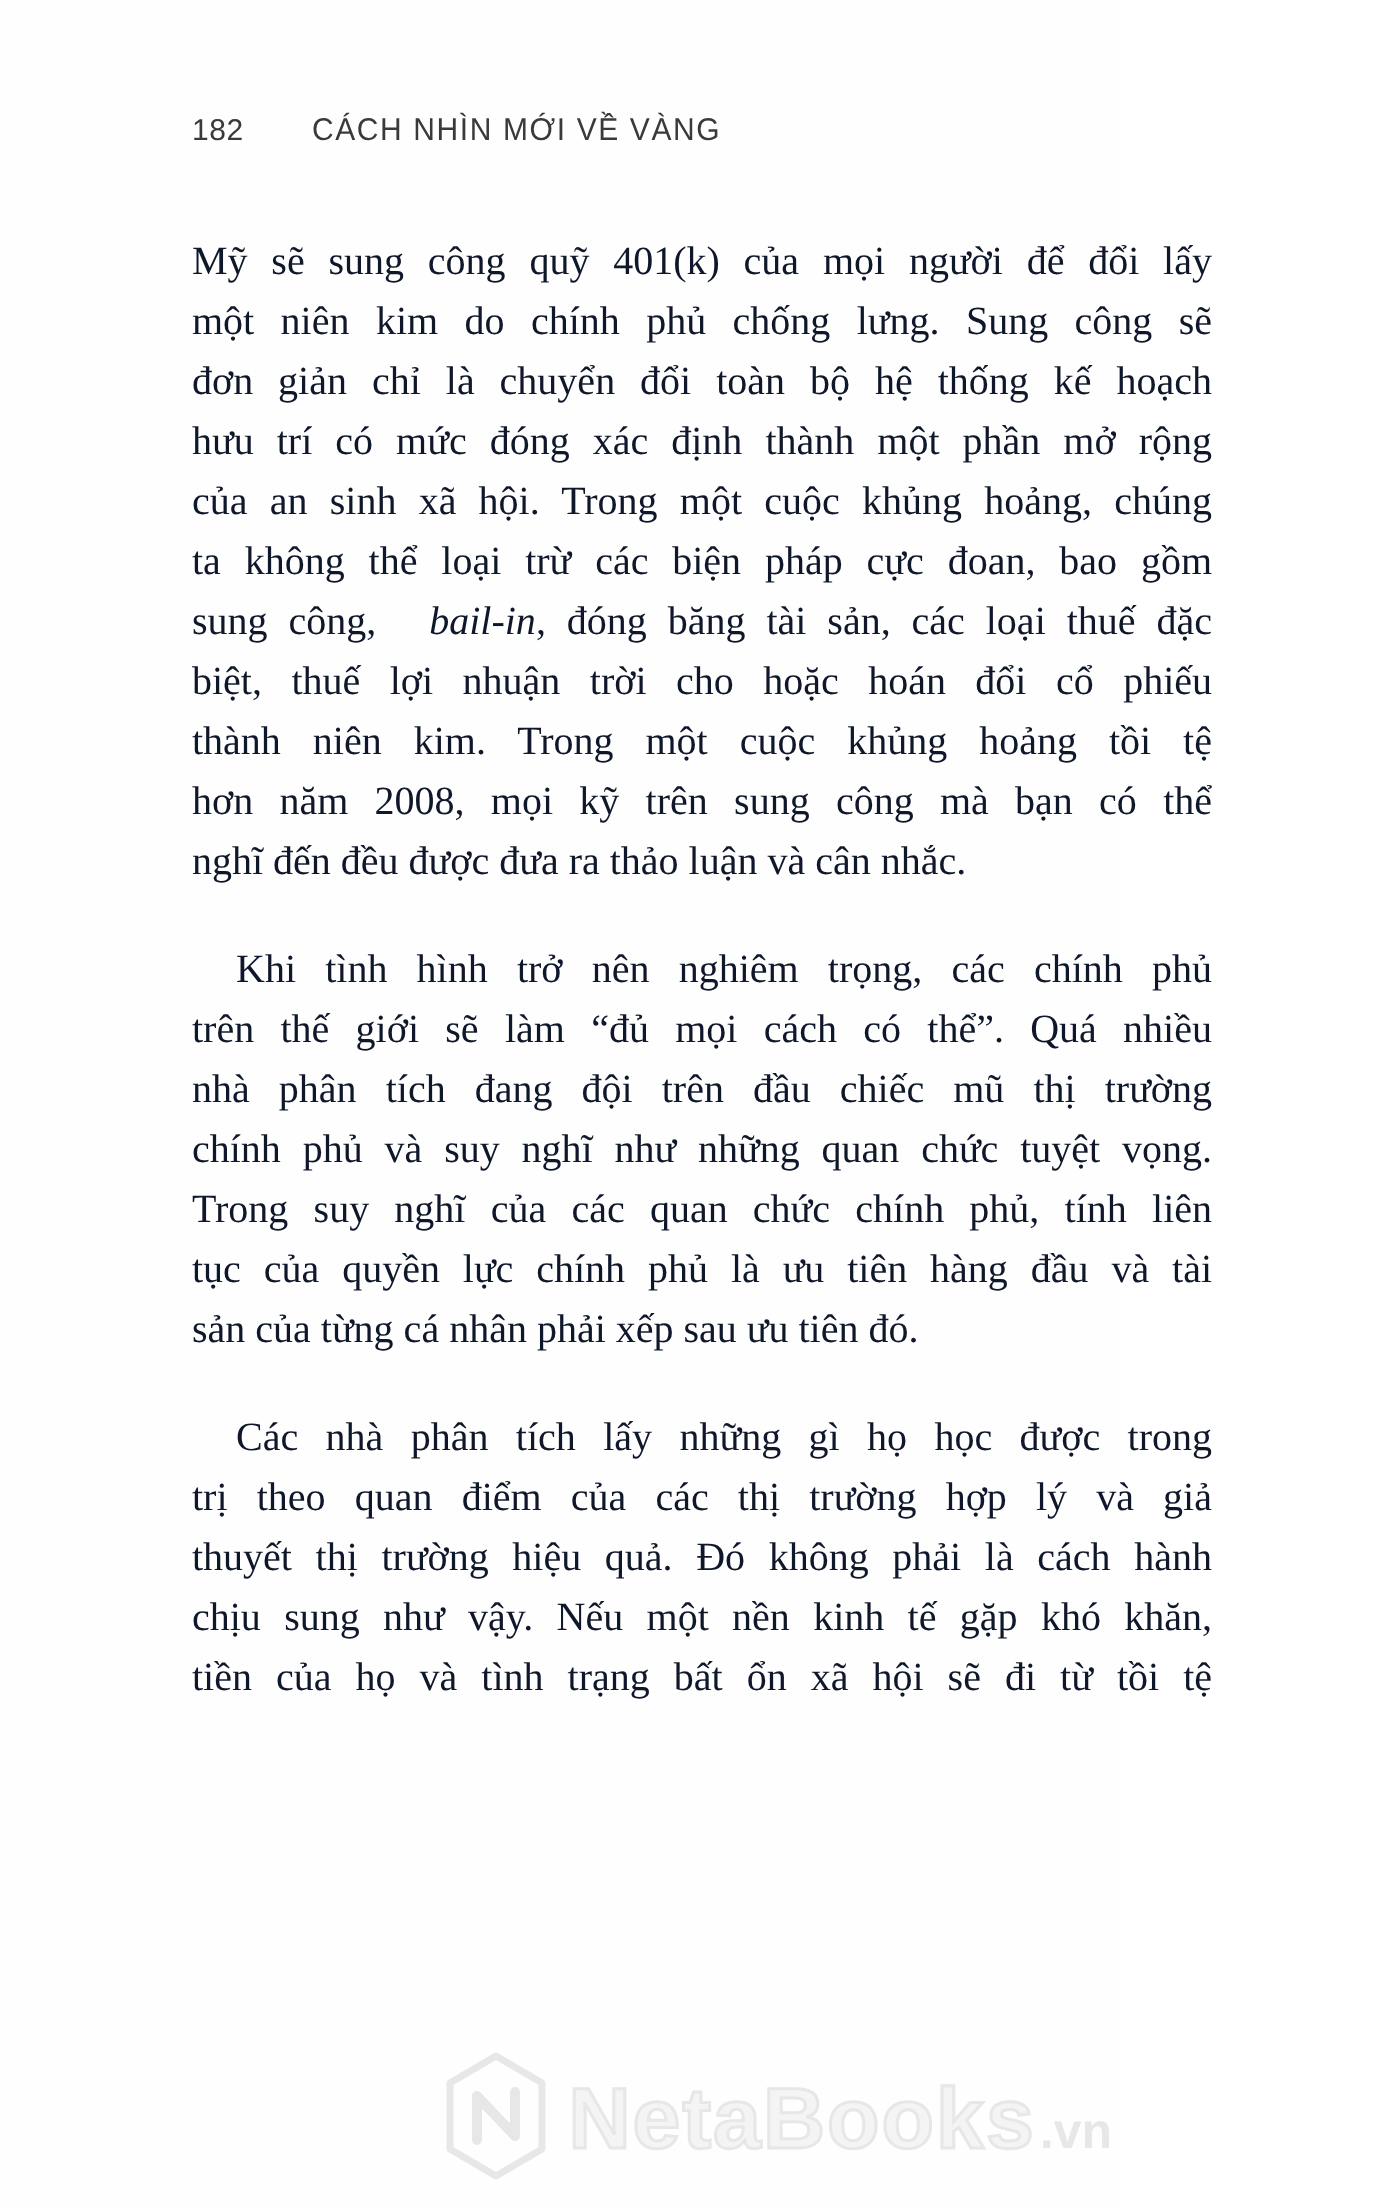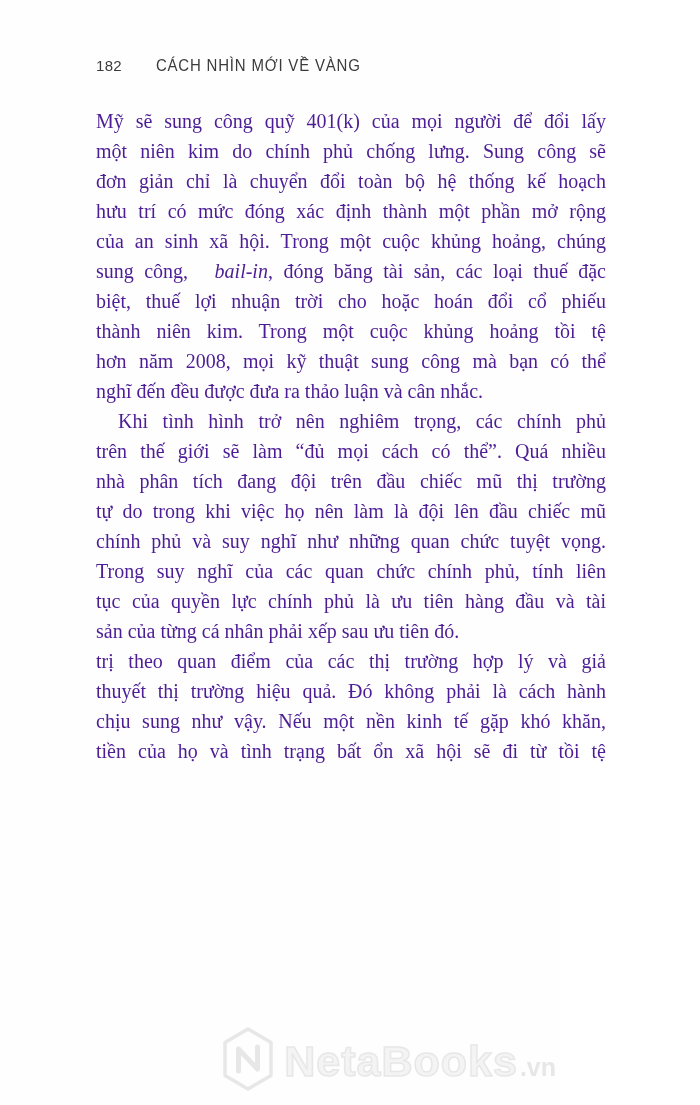"Mỹ sẽ sung công quỹ" .content { color: #4c1d95 -> #0f172a; top: 106px -> 116px }
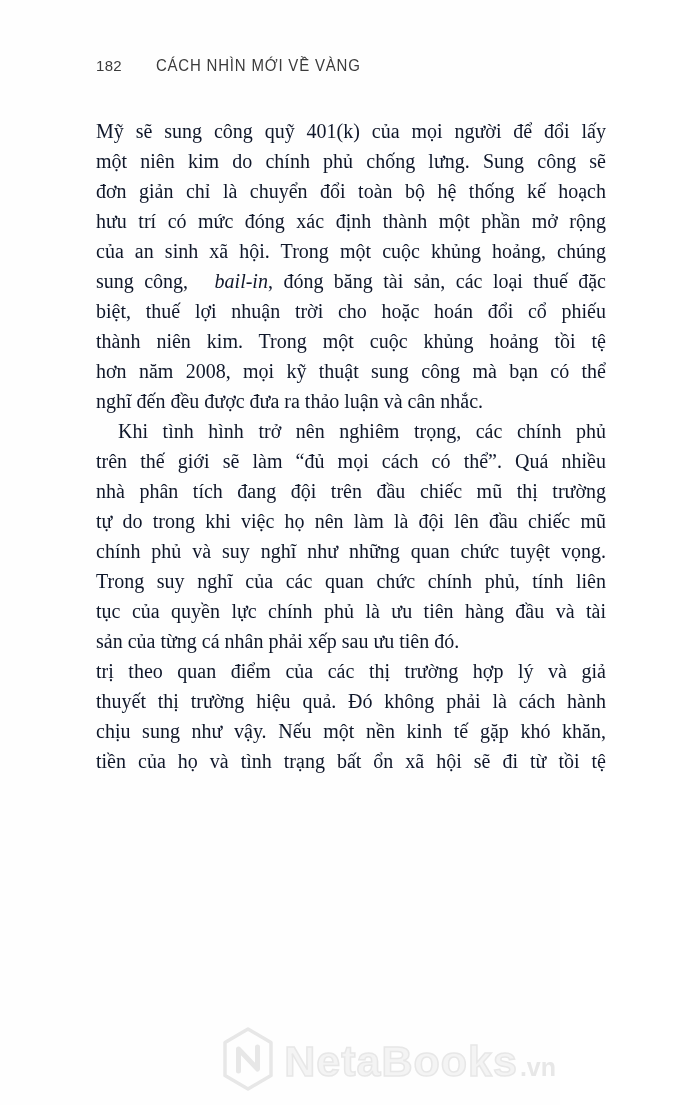"ta không thể loại trừ" div.line { html: none -> <div>ta không thể loại trừ các biện pháp cực đoan, bao gồm</div> }
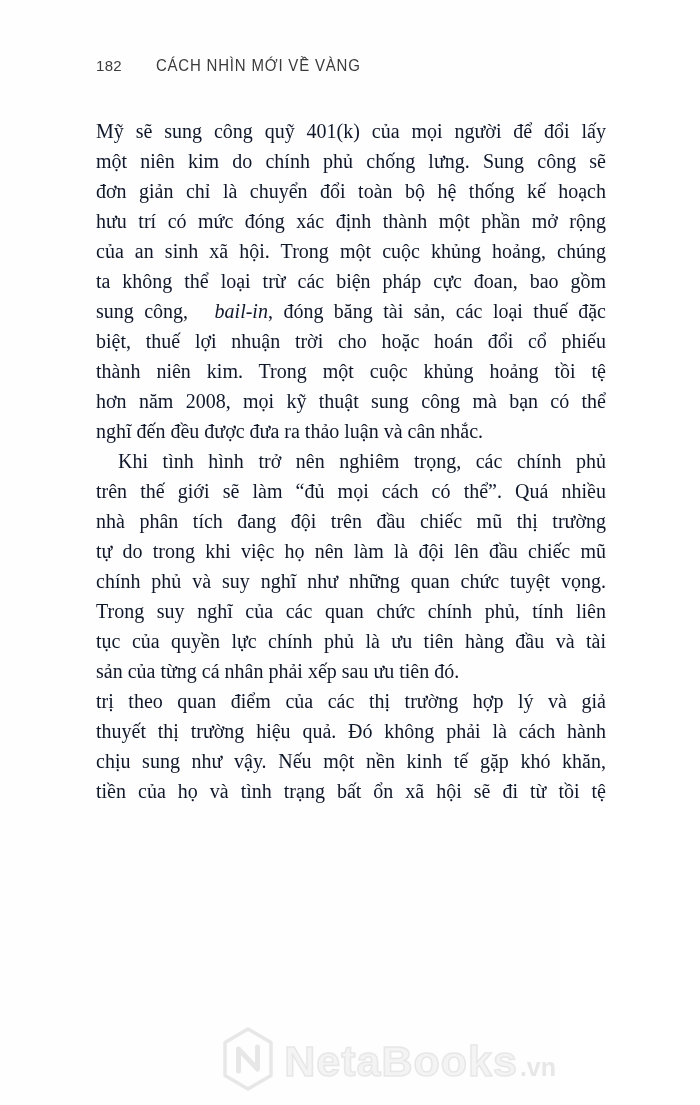"hơn năm 2008, mọi kỹ" div.line { text: thuật -> trên }
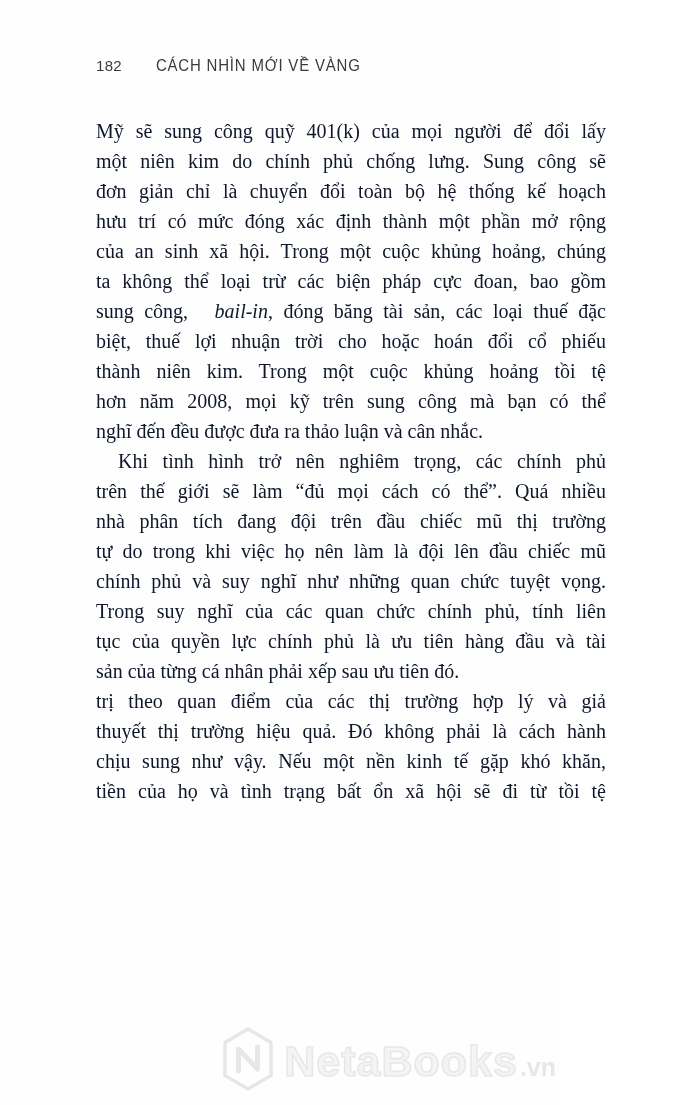"Khi tình hình trở nên" .paragraph + .paragraph { margin-top: 0 -> 24px }
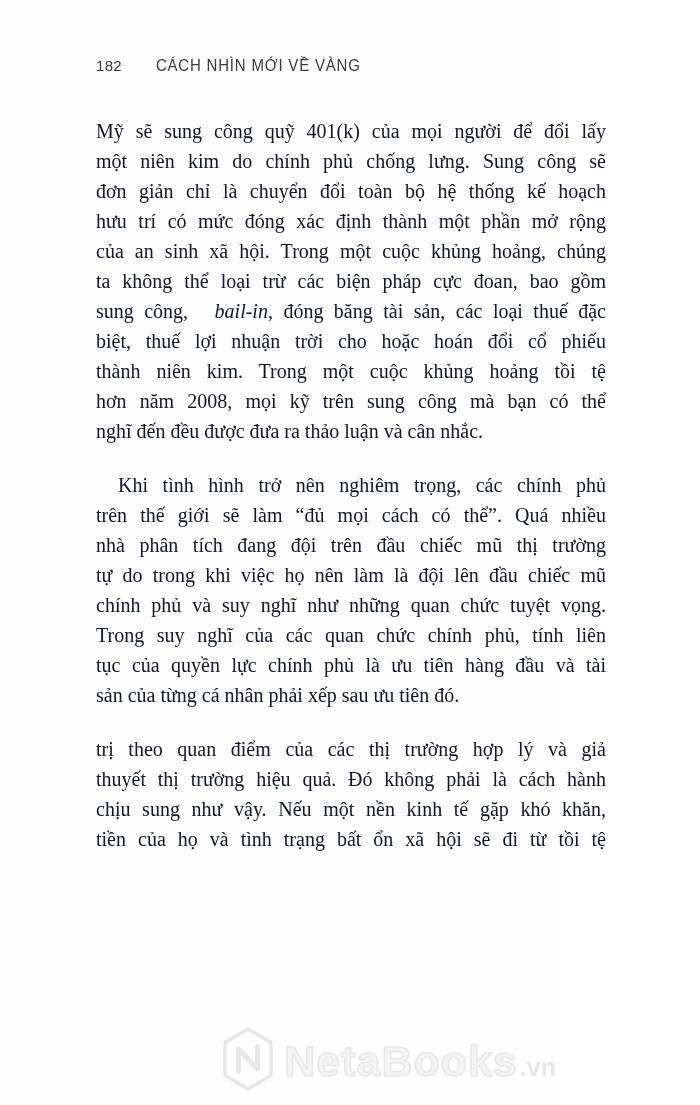"tự do trong khi việc" div.line { html: <div>tự do trong khi việc họ nên làm là đội lên đầu chiếc mũ</div> -> none }
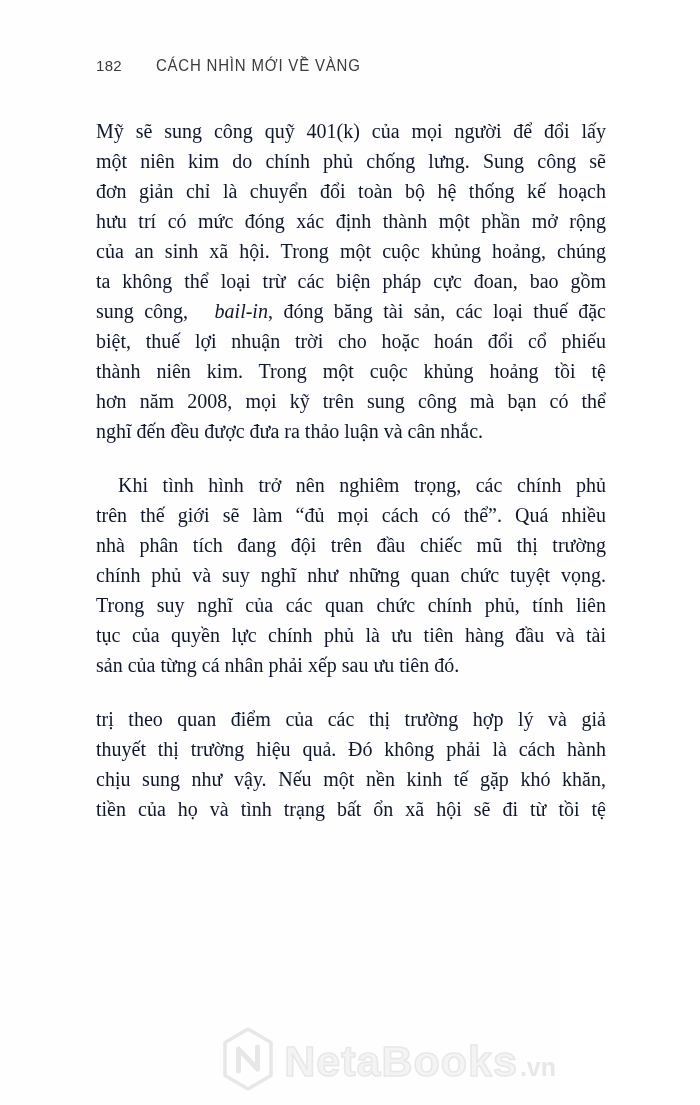"Các nhà phân tích lấy" div.line { html: none -> <div>Các nhà phân tích lấy những gì họ học được trong</div> }
